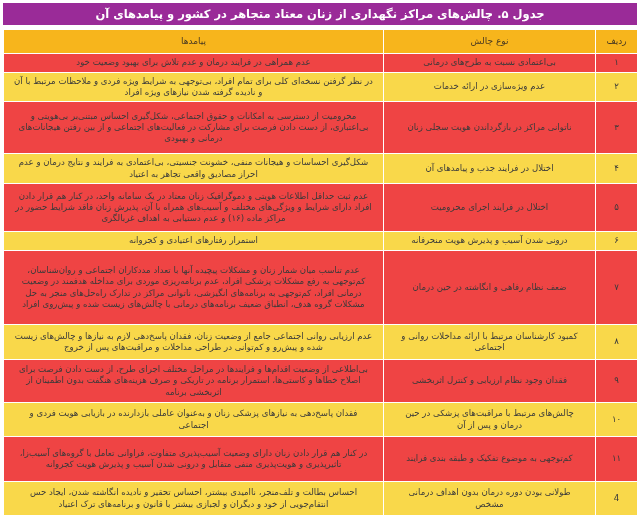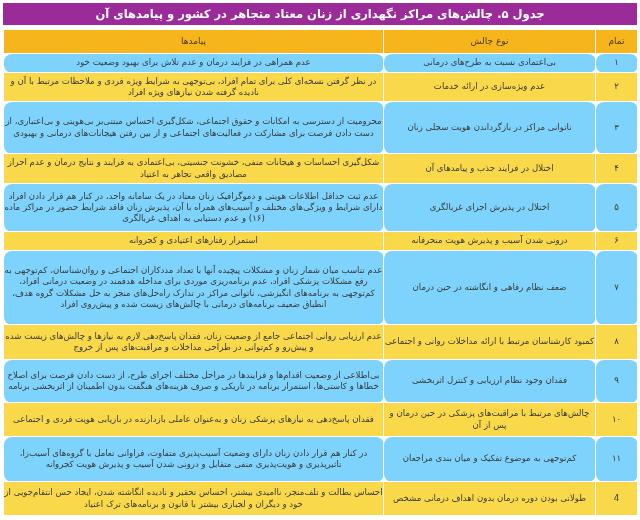"پیامدها" table.data th, table.data td { padding: 1px 0 -> 1px 10px }
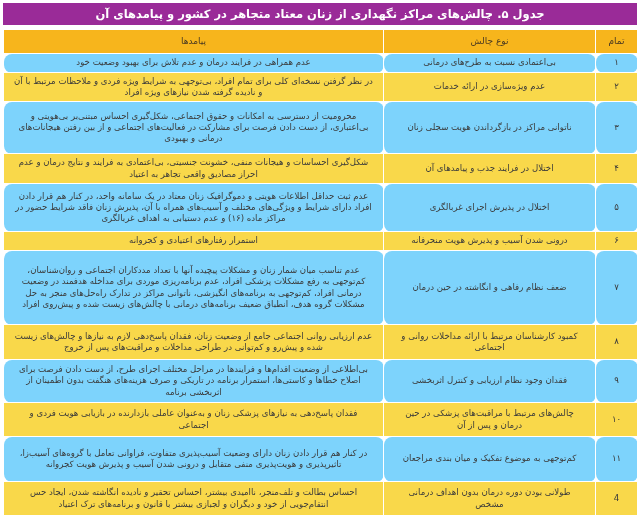"تمام" th { text: تمام -> ردیف }
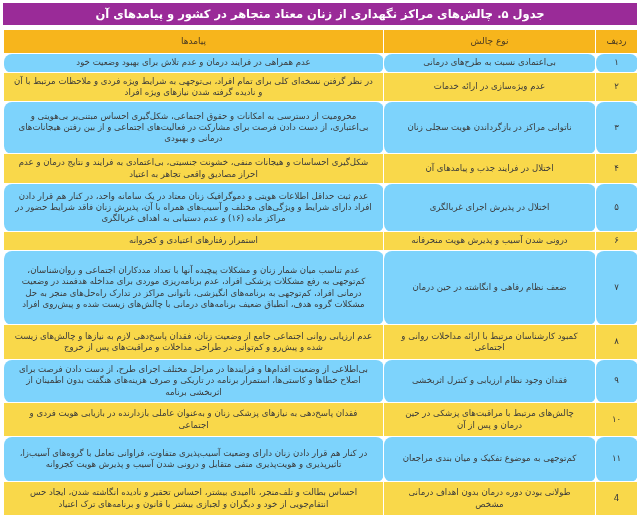"عدم همراهی در فرایند درمان" tr.gray td { background: #7dd3fc -> #ef4444; border-radius: 8px -> none }
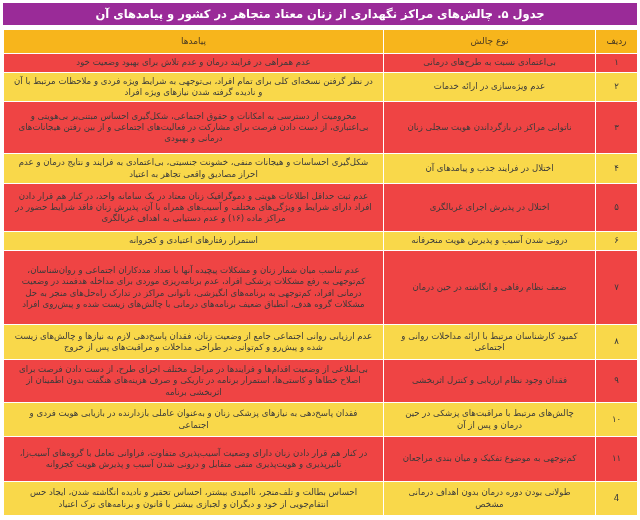"اختلال در پذیرش اجرای غربالگری" td { text: پذیرش اجرای غربالگری -> فرایند اجرای محرومیت }
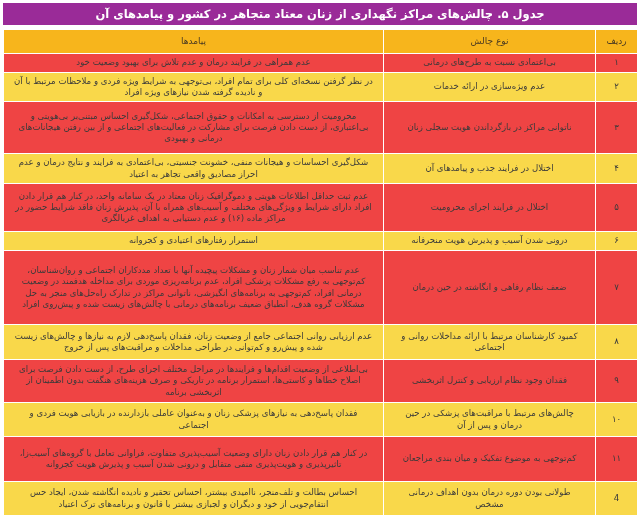"کم‌توجهی به موضوع تفکیک و" td { text: میان بندی مراجعان -> طبقه بندی فرایند }
